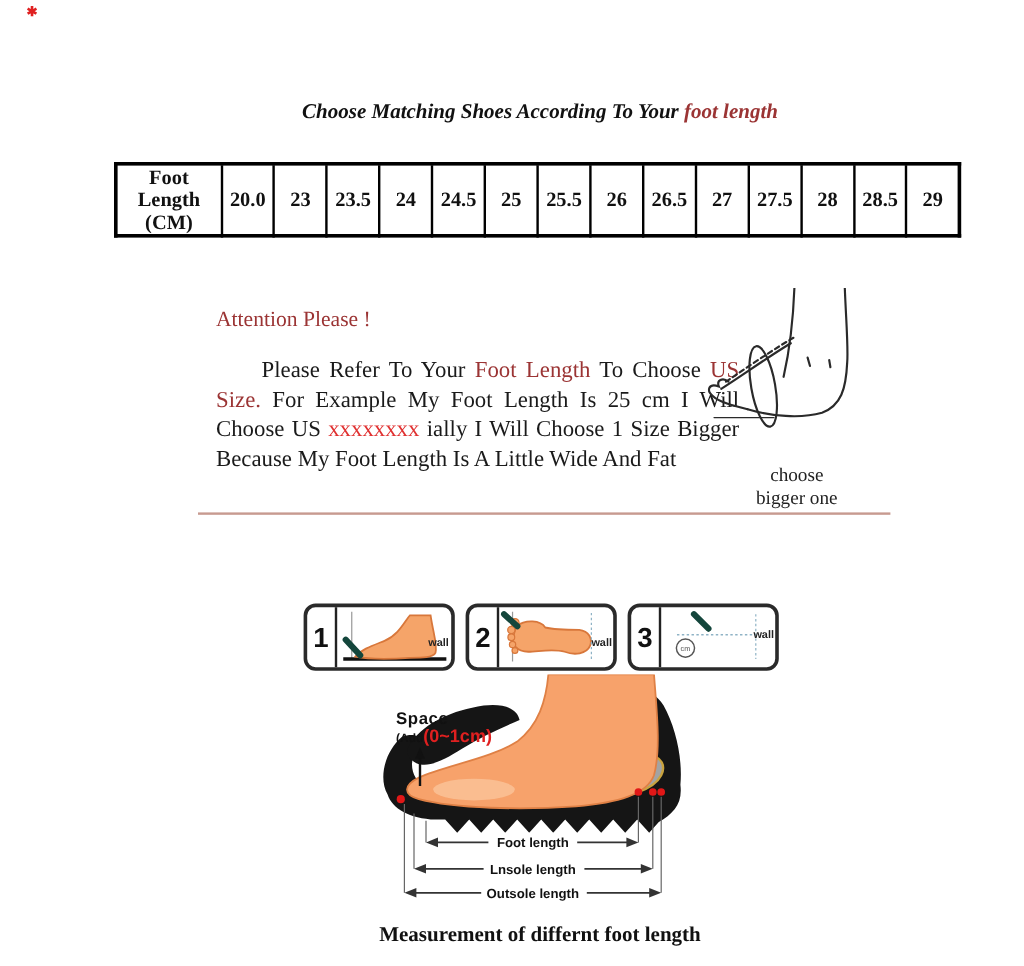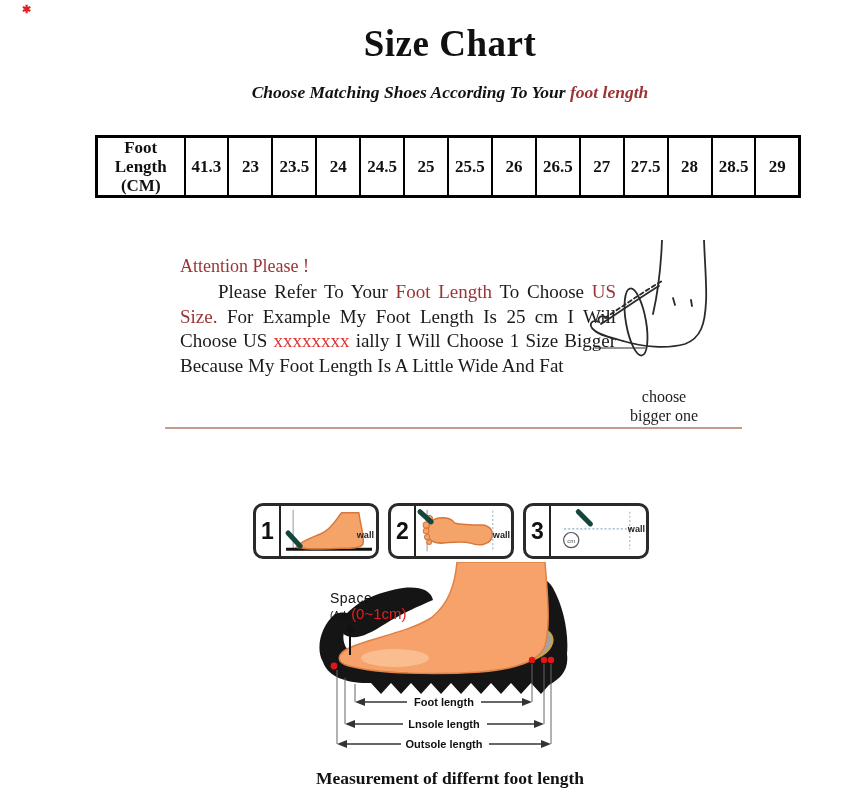"Size Chart" div.title { html: <div>Size Chart</div> -> none }
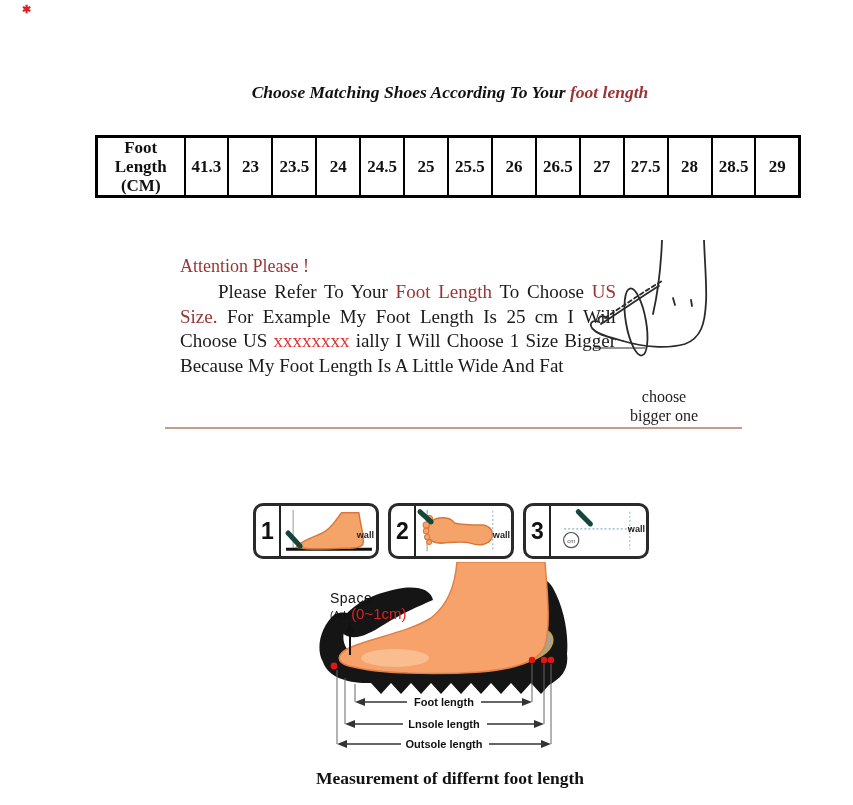"41.3" td { text: 41.3 -> 20.0 }
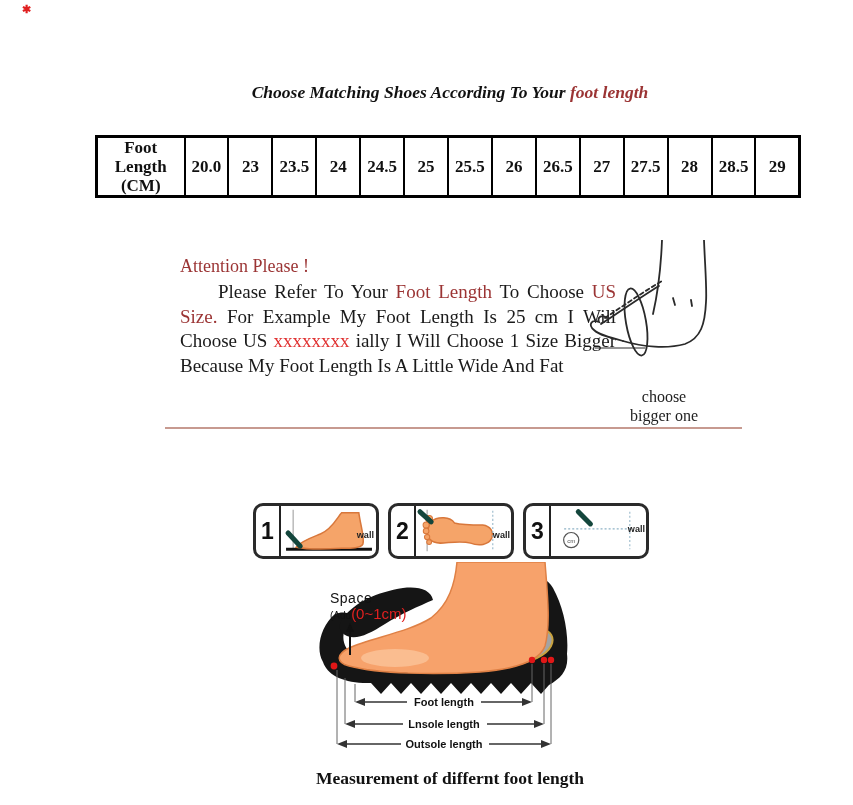"Attention Please !" .attention-heading { margin-bottom: 3px -> 20px }
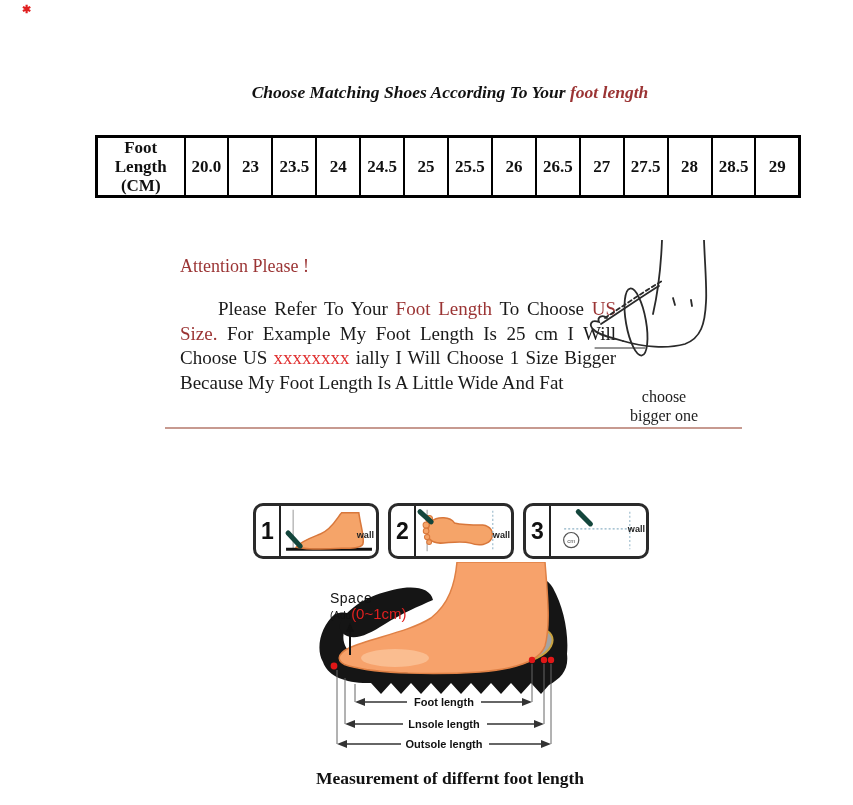"Space" .space-label { font-weight: normal -> bold }
